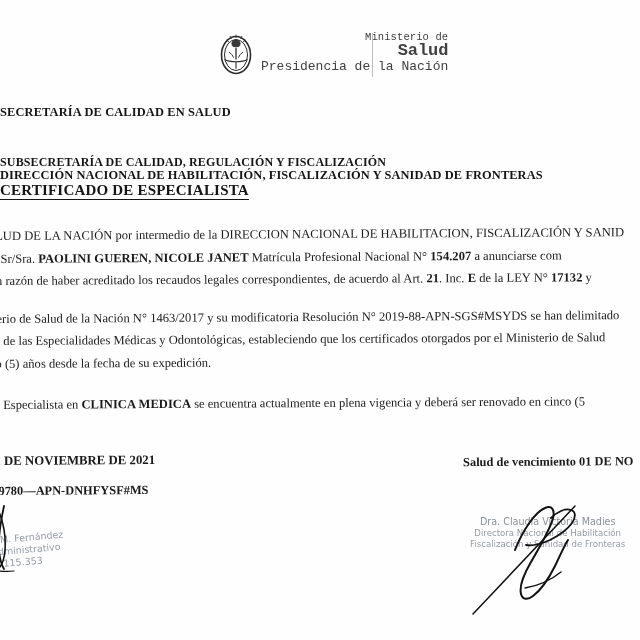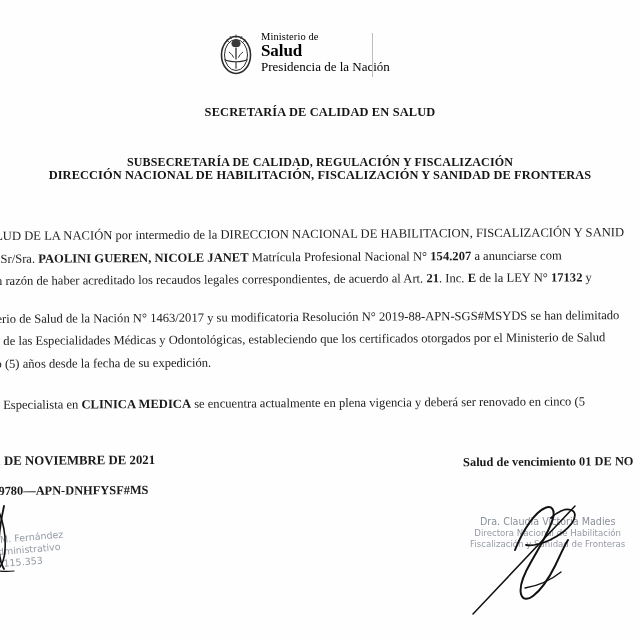"Ministerio de" .logo-text { color: #000000 -> #404040; font-family: Liberation Serif, serif -> Liberation Mono, monospace; text-align: none -> right }
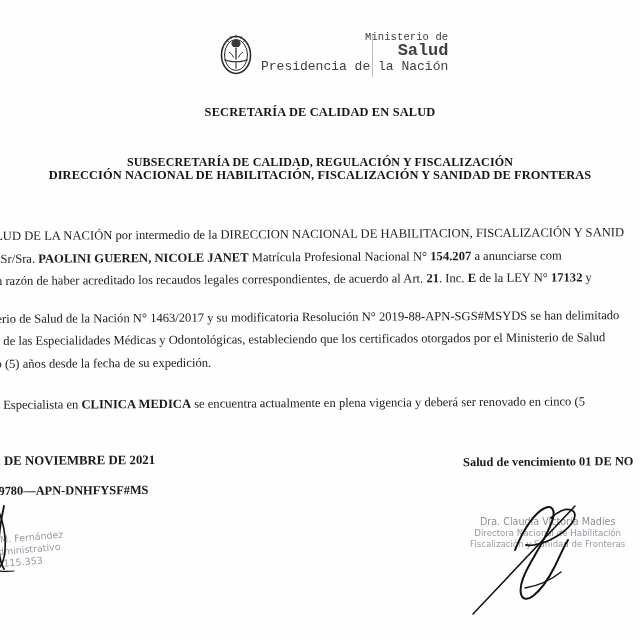"SECRETARÍA DE CALIDAD EN SALUD" .hdr { text-align: center -> none }
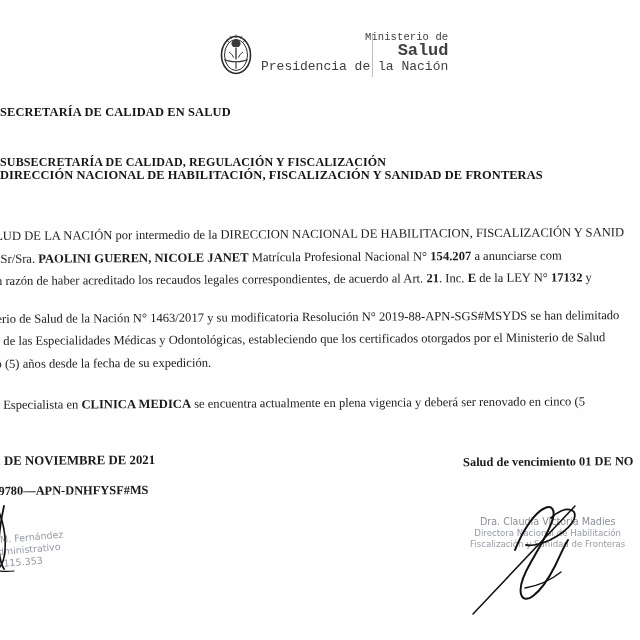"CERTIFICADO DE ESPECIALISTA" div.hdr { html: none -> <div><span>CERTIFICADO DE ESPECIALISTA</span></div> }
